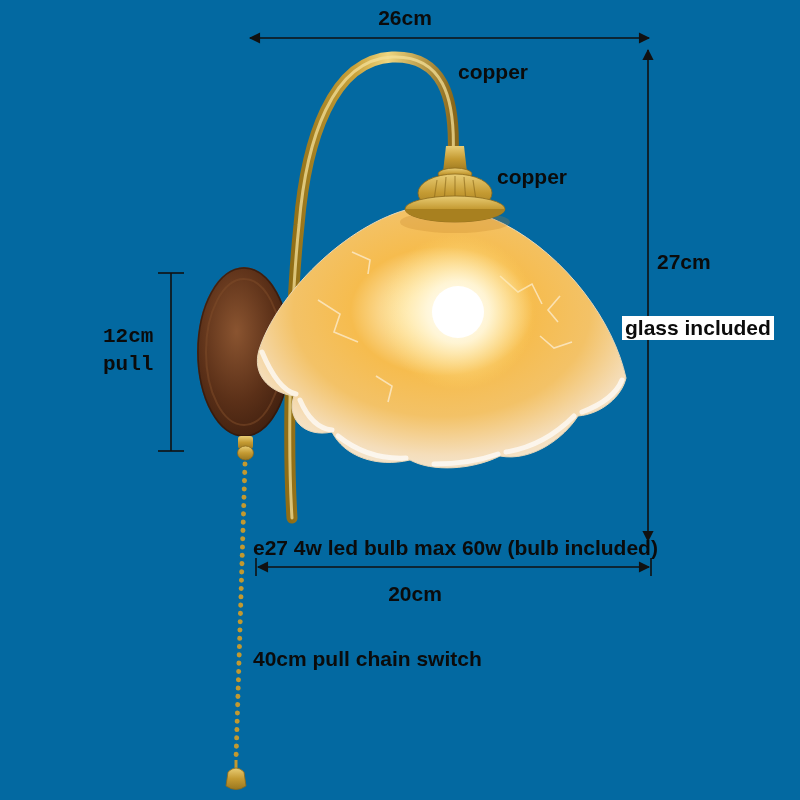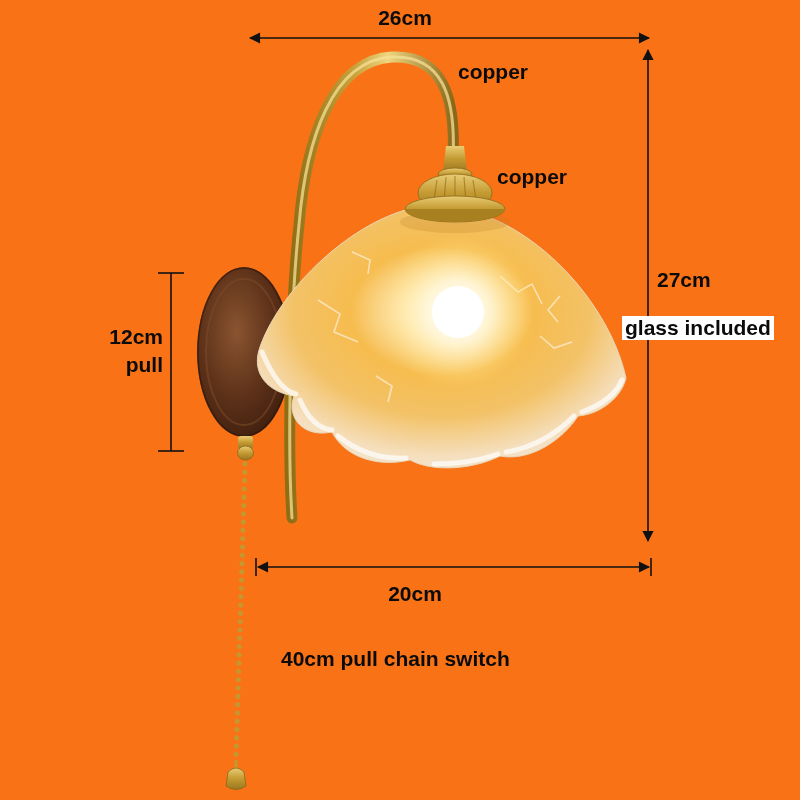"26cm" .stage { background: #f97316 -> #0369a1 }
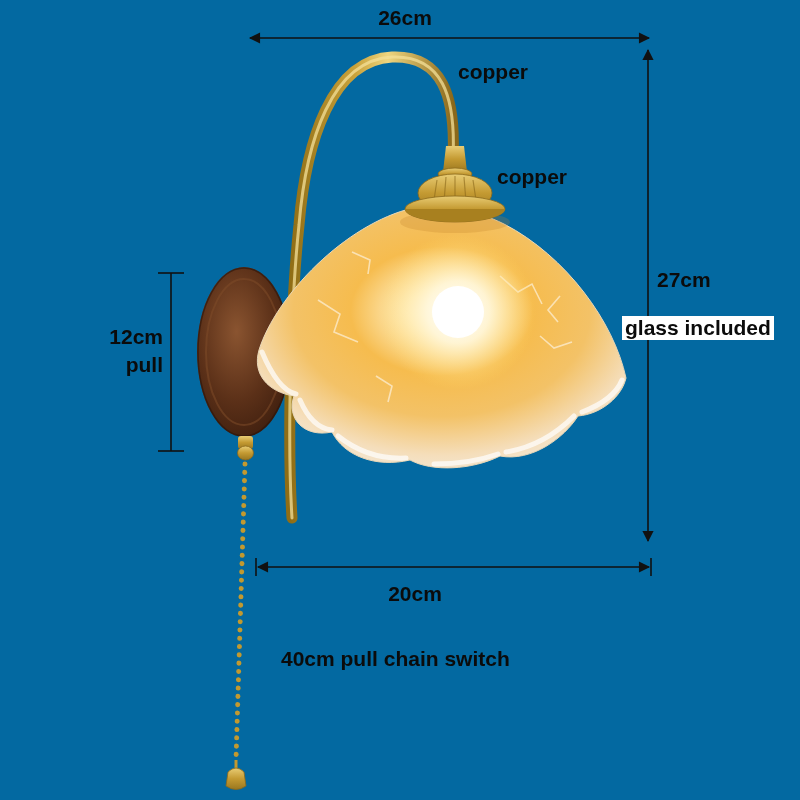"27cm" div.label { top: 268px -> 250px }
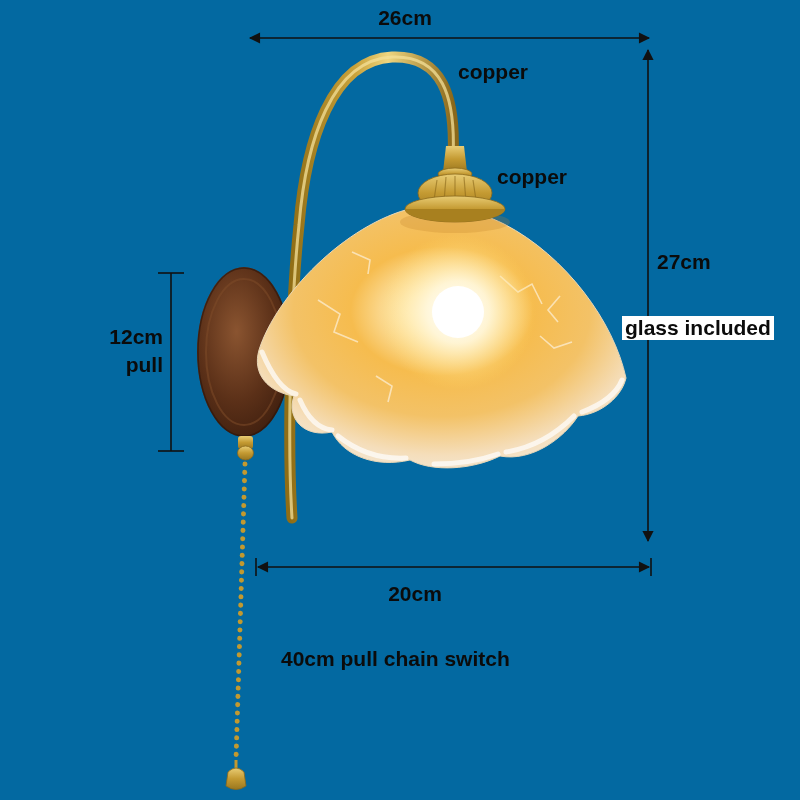"12cm" .t-right { font-family: none -> Liberation Mono, monospace; text-align: right -> left }
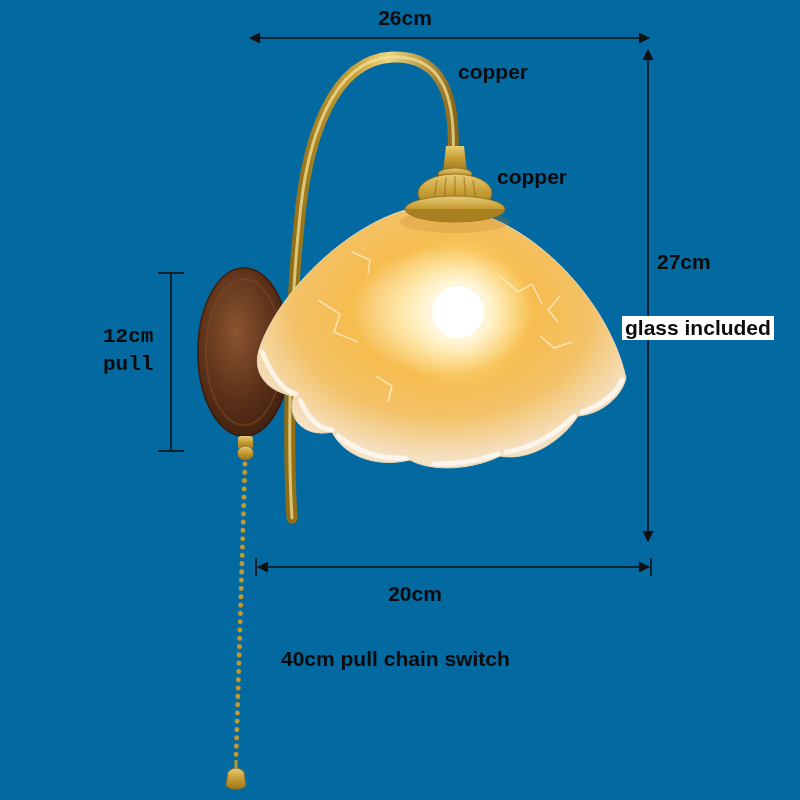"e27 4w led bulb max" div.label { html: none -> <div>e27 4w led bulb max 60w (bulb included)</div> }
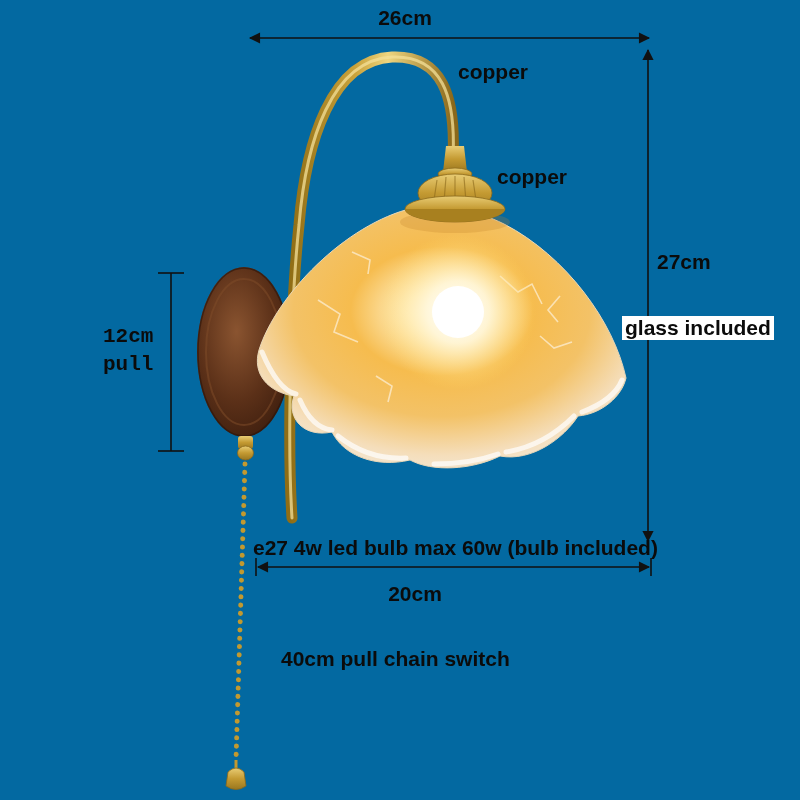"40cm pull chain switch" div.label { margin-left: 28px -> none }
